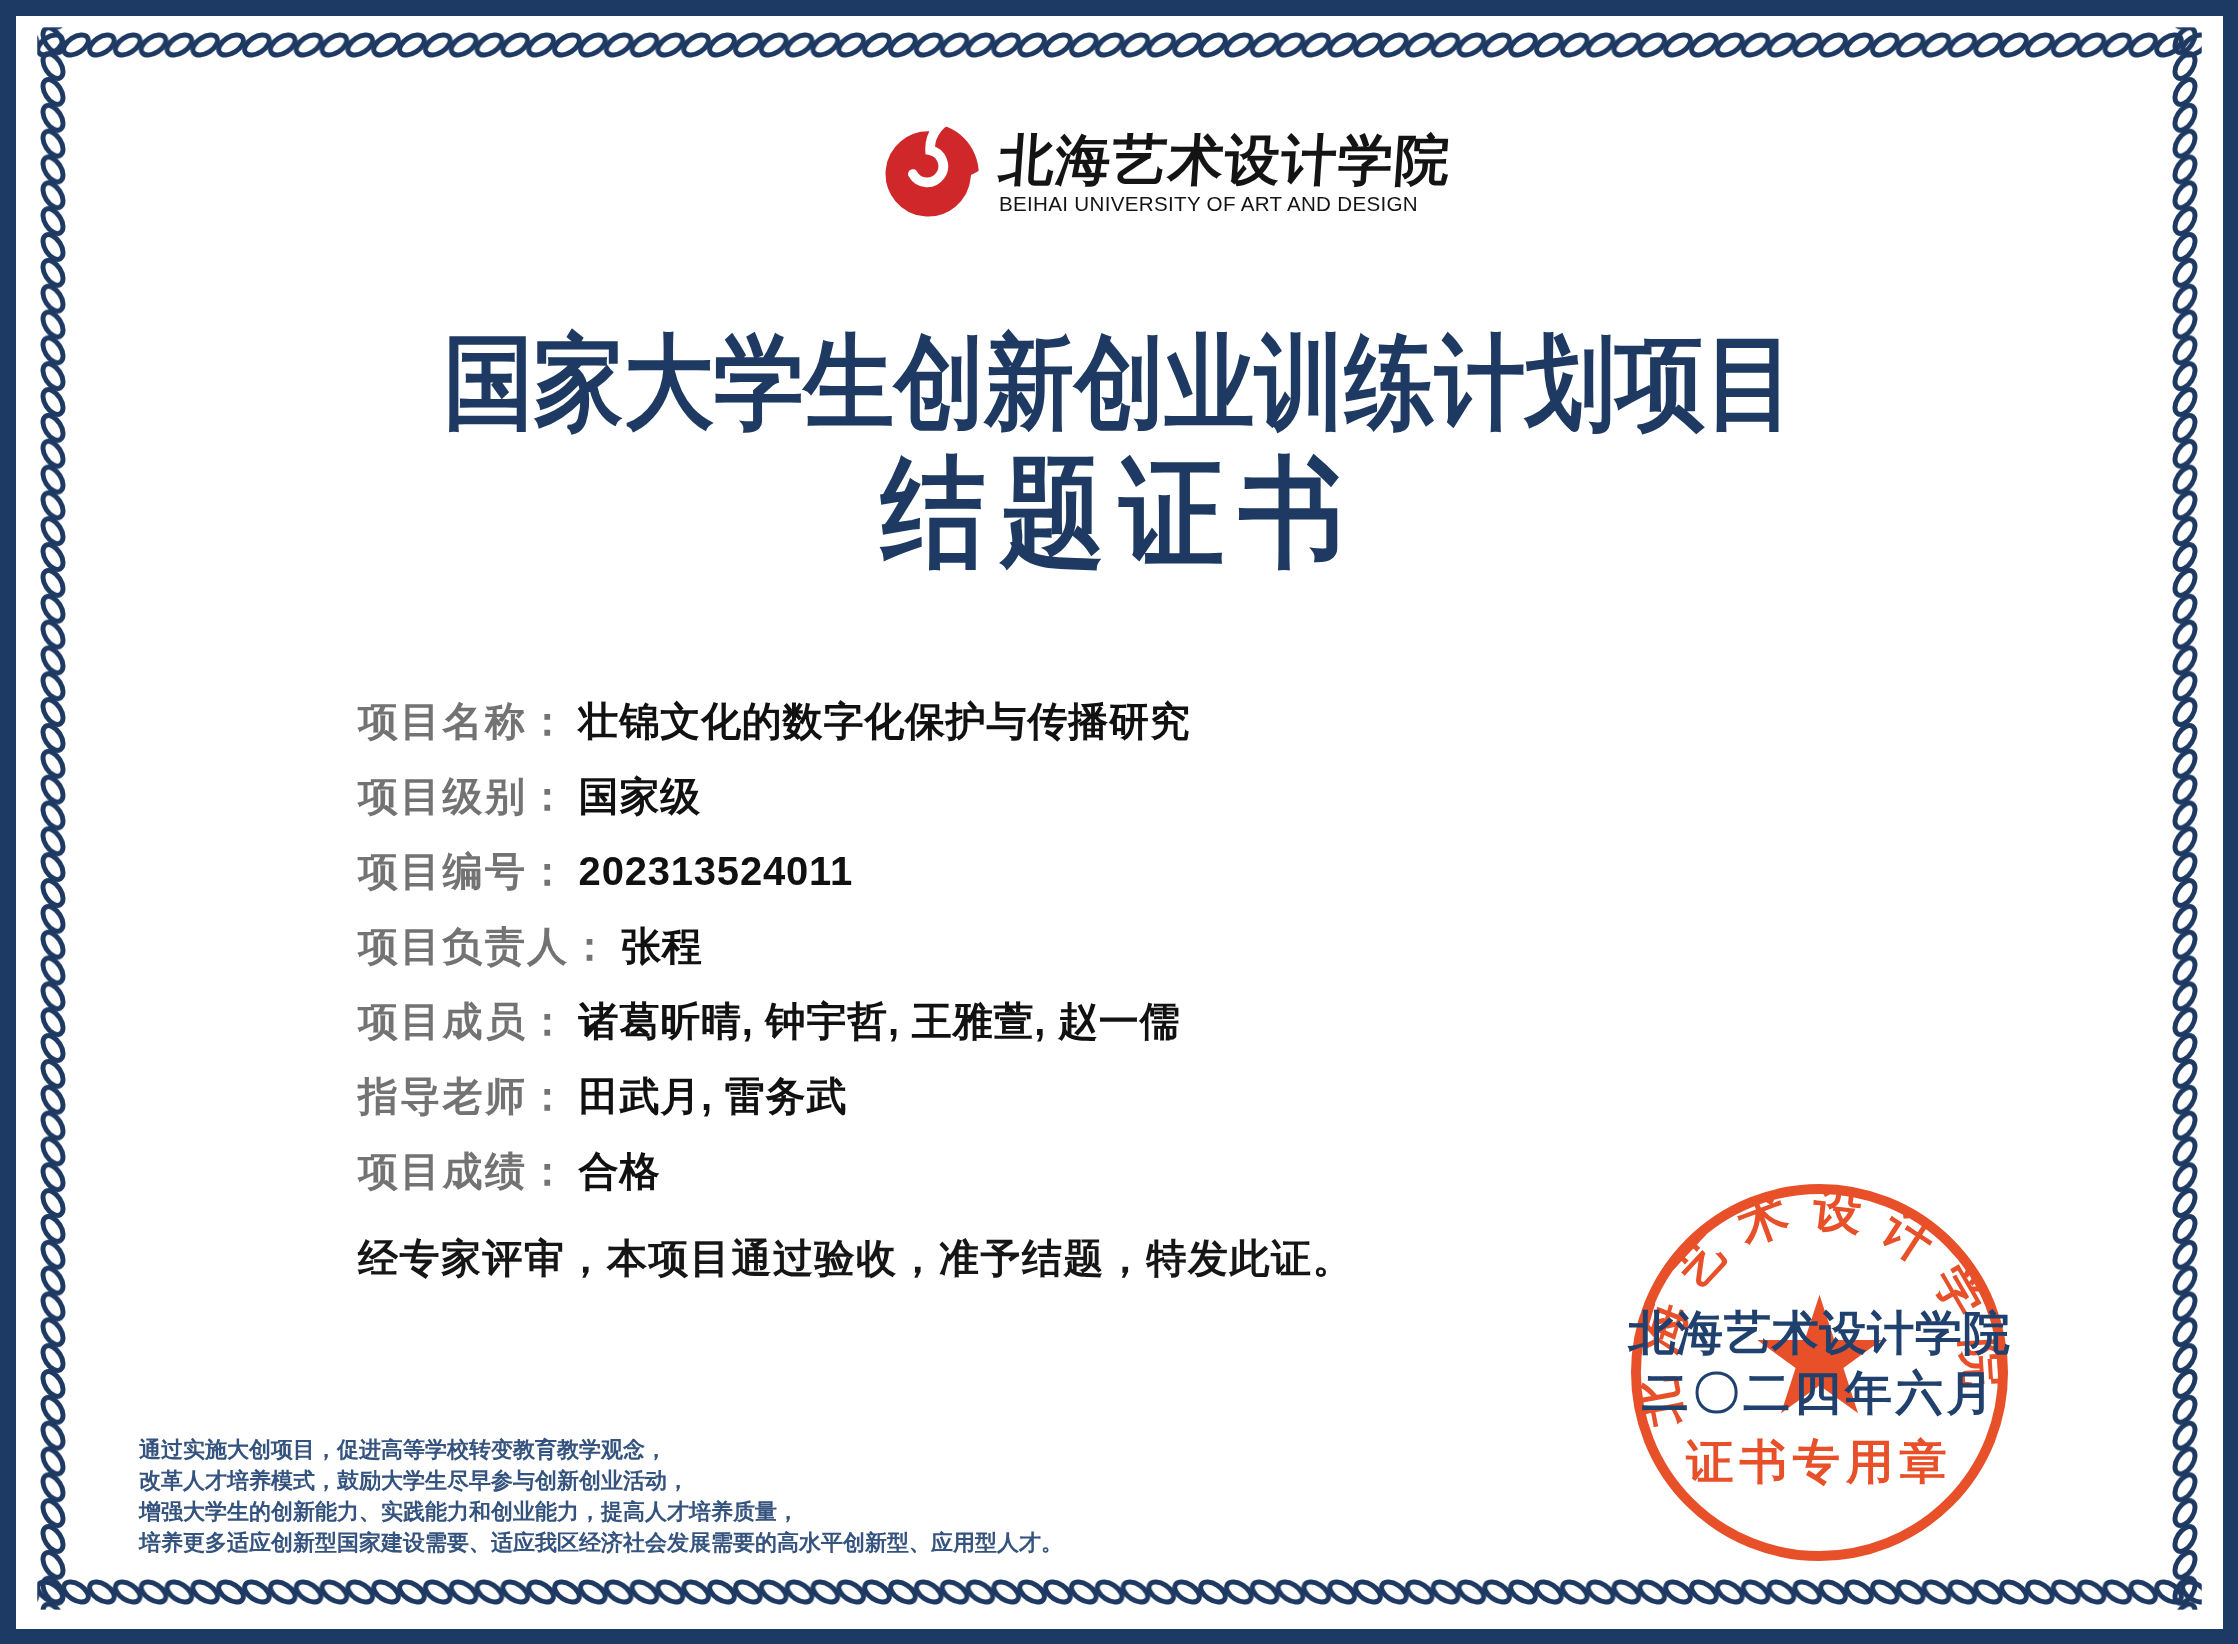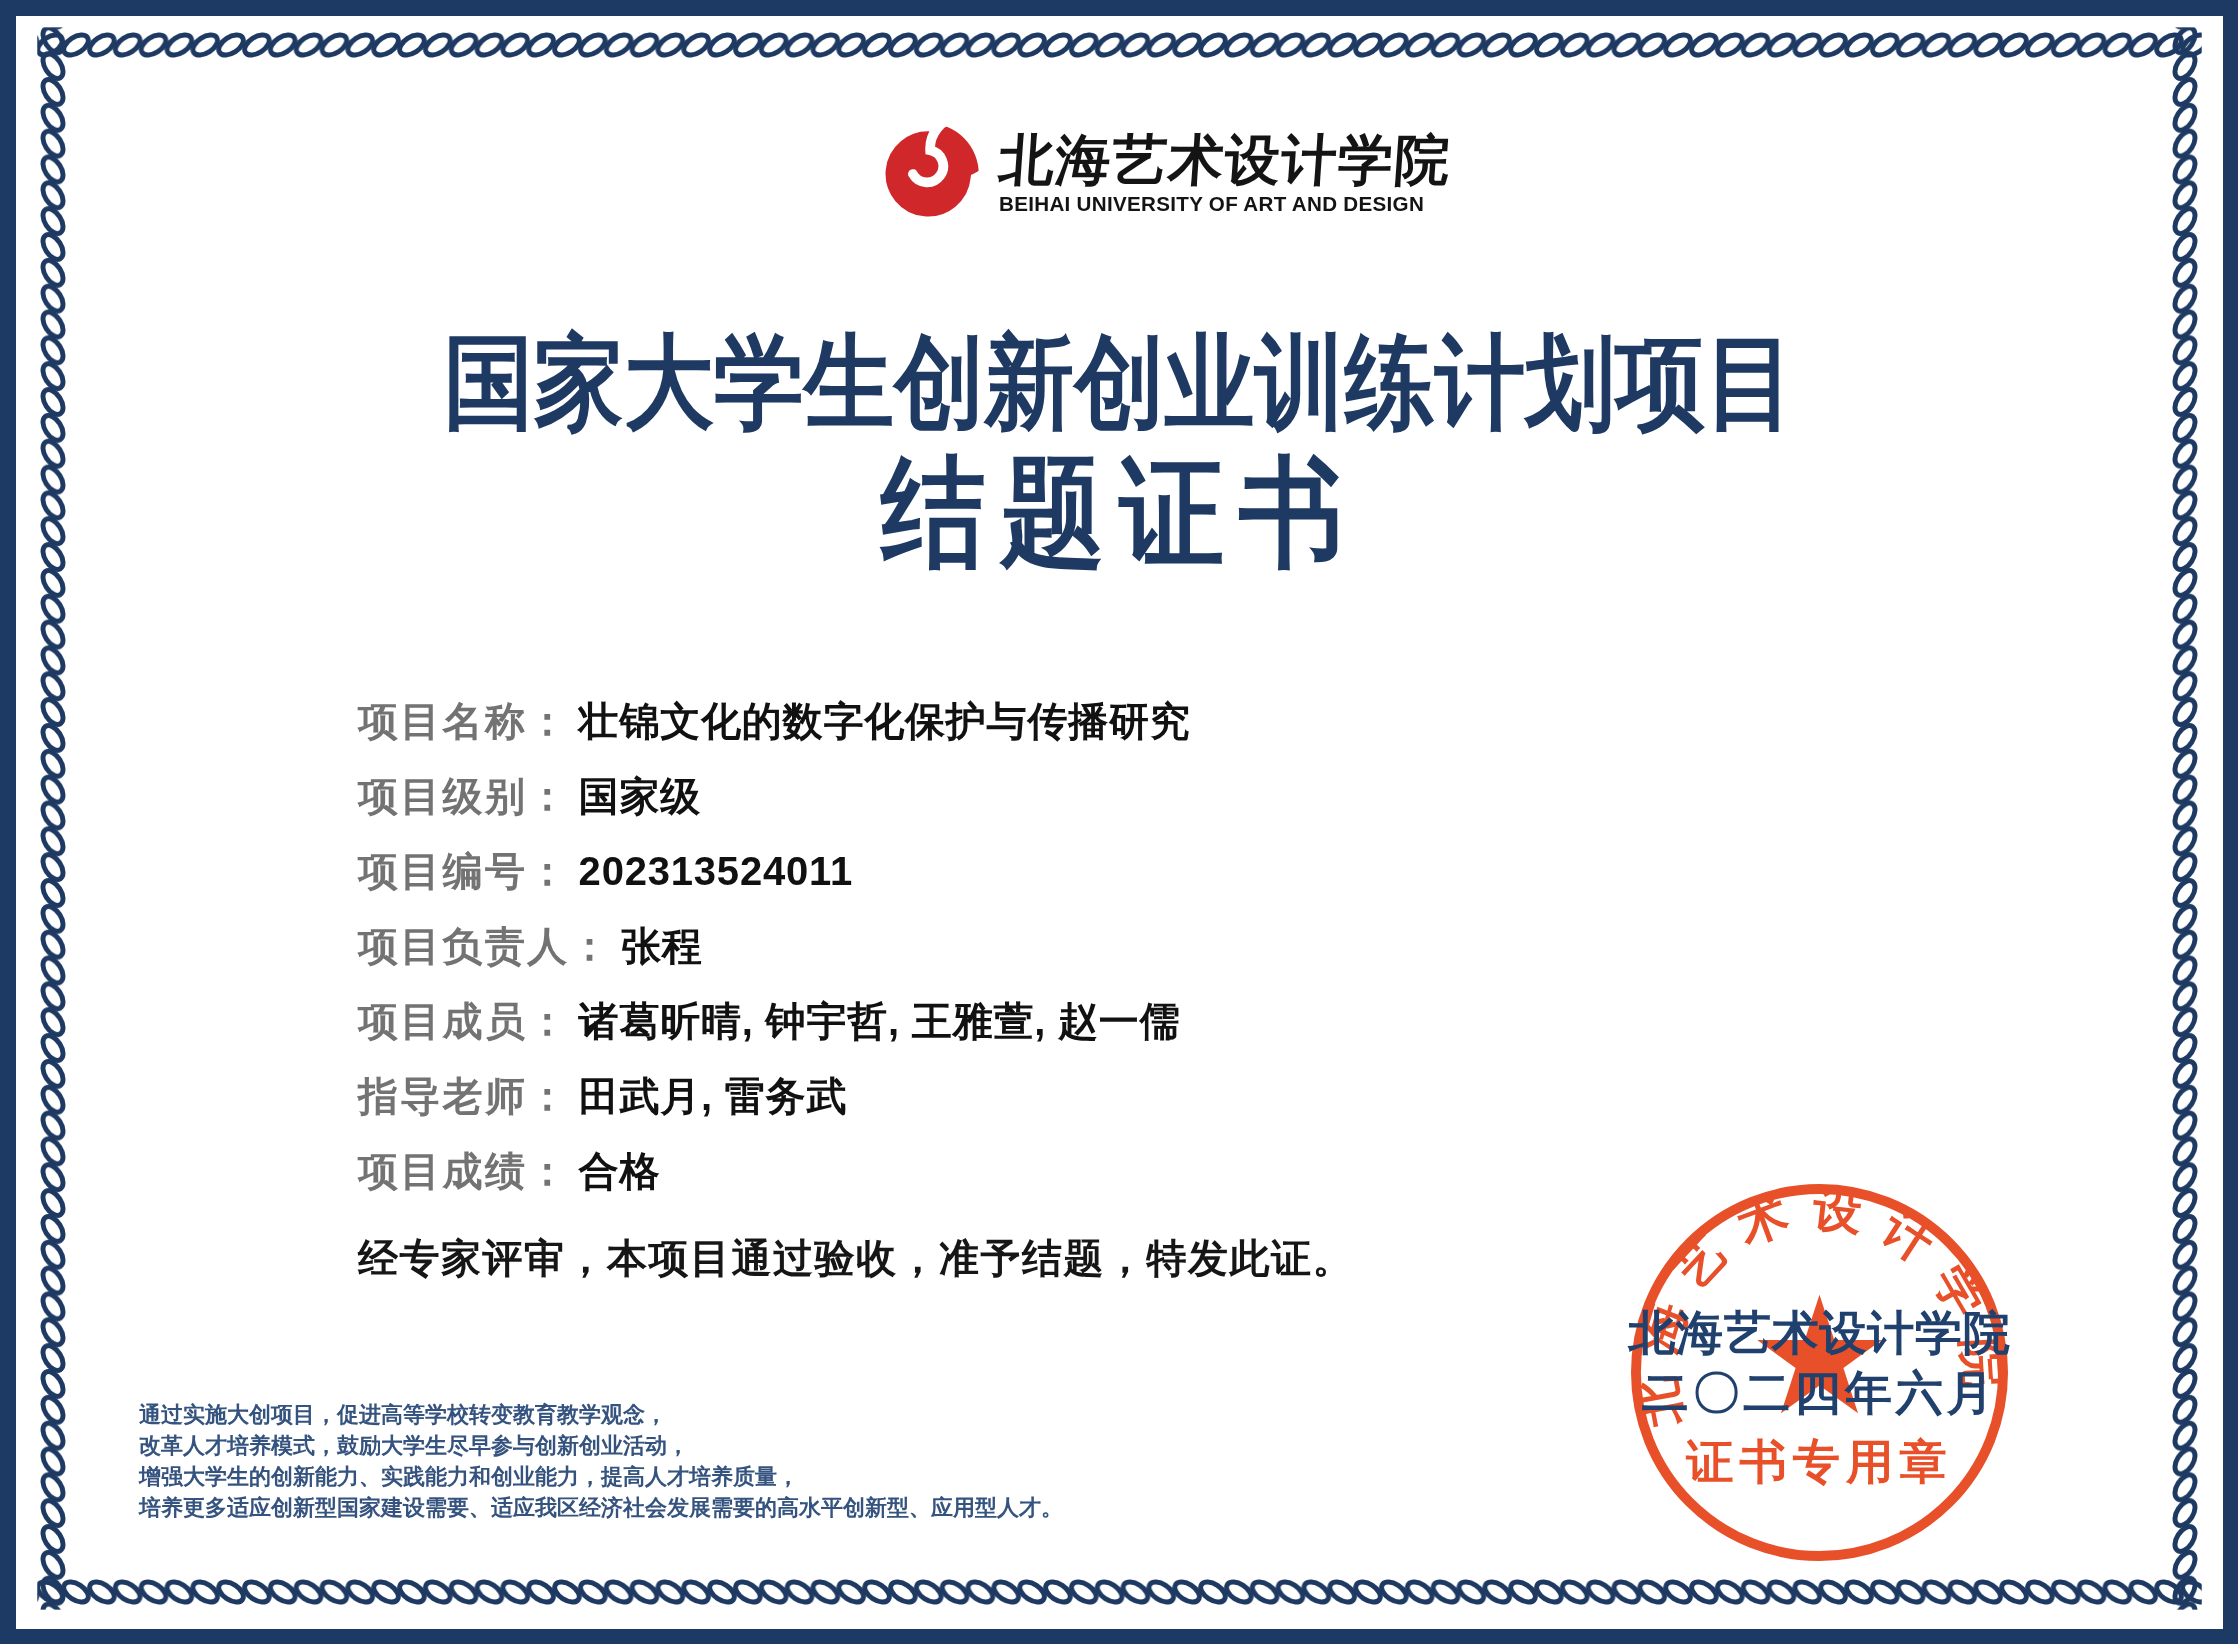"BEIHAI UNIVERSITY OF ART AND" .logo-en { font-weight: 700 -> 400 }
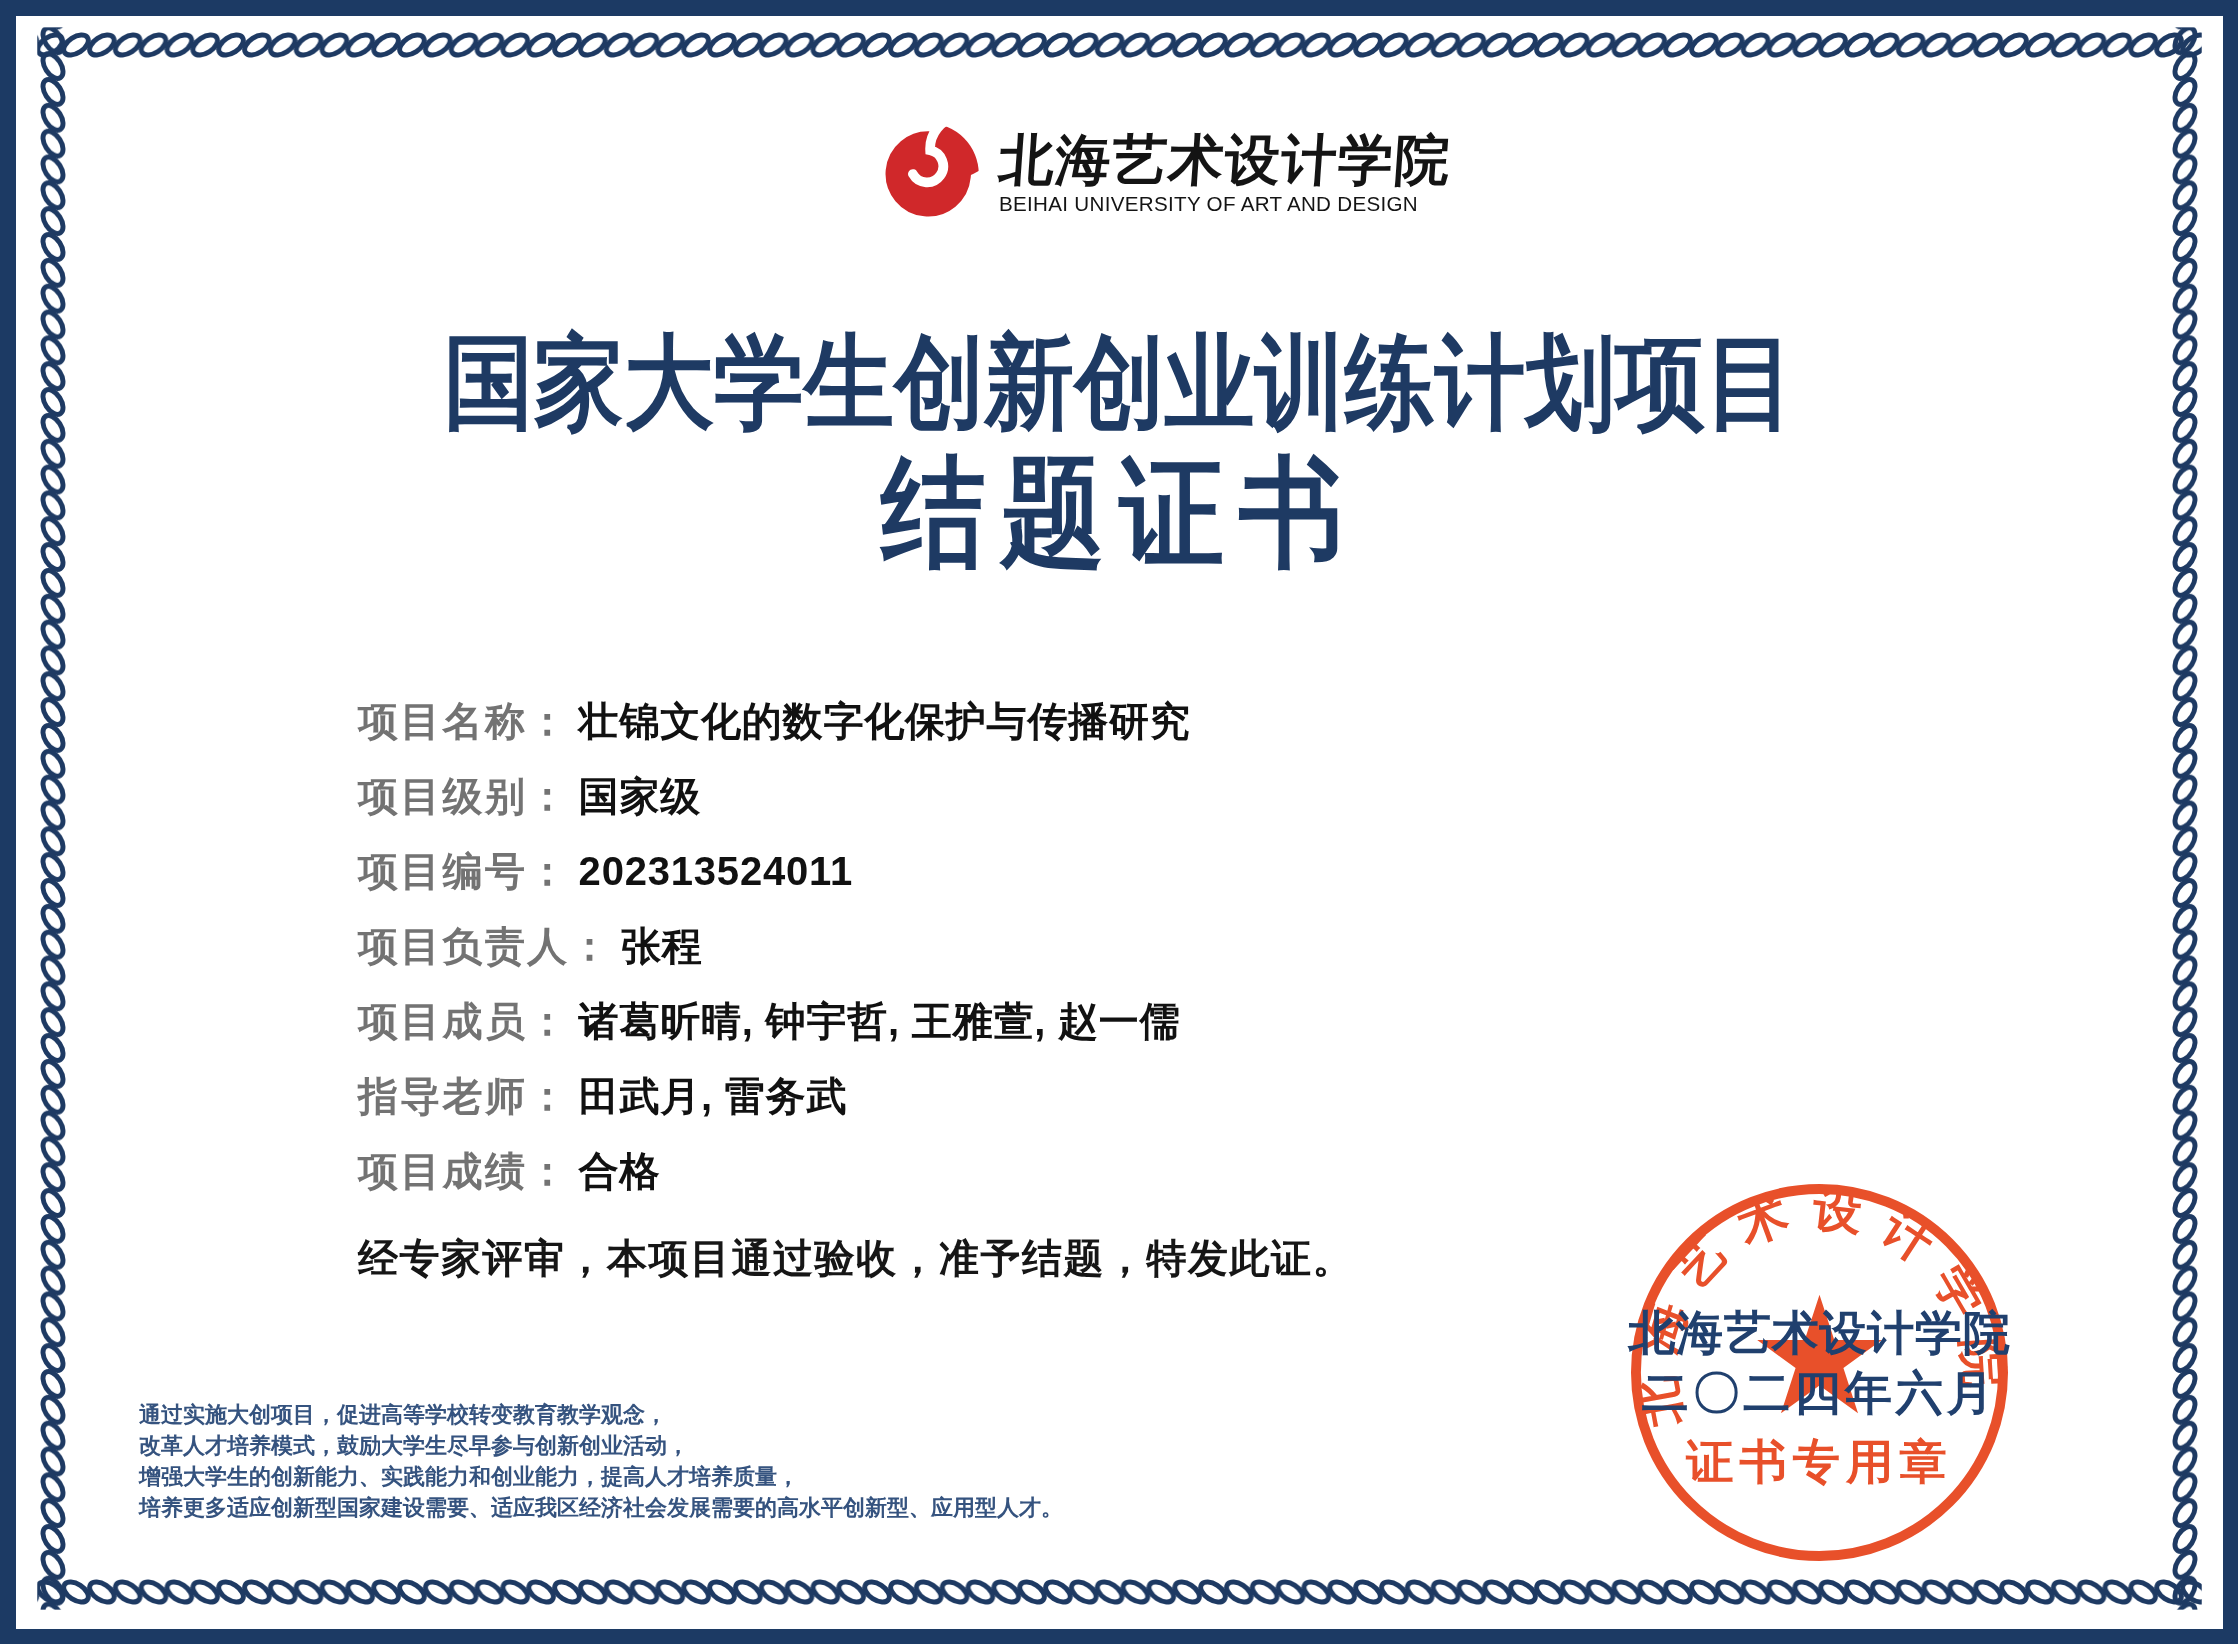"通过实施大创项目，促进高等学校转变教育教学观念，" .footnote { top: 1399px -> 1434px }
